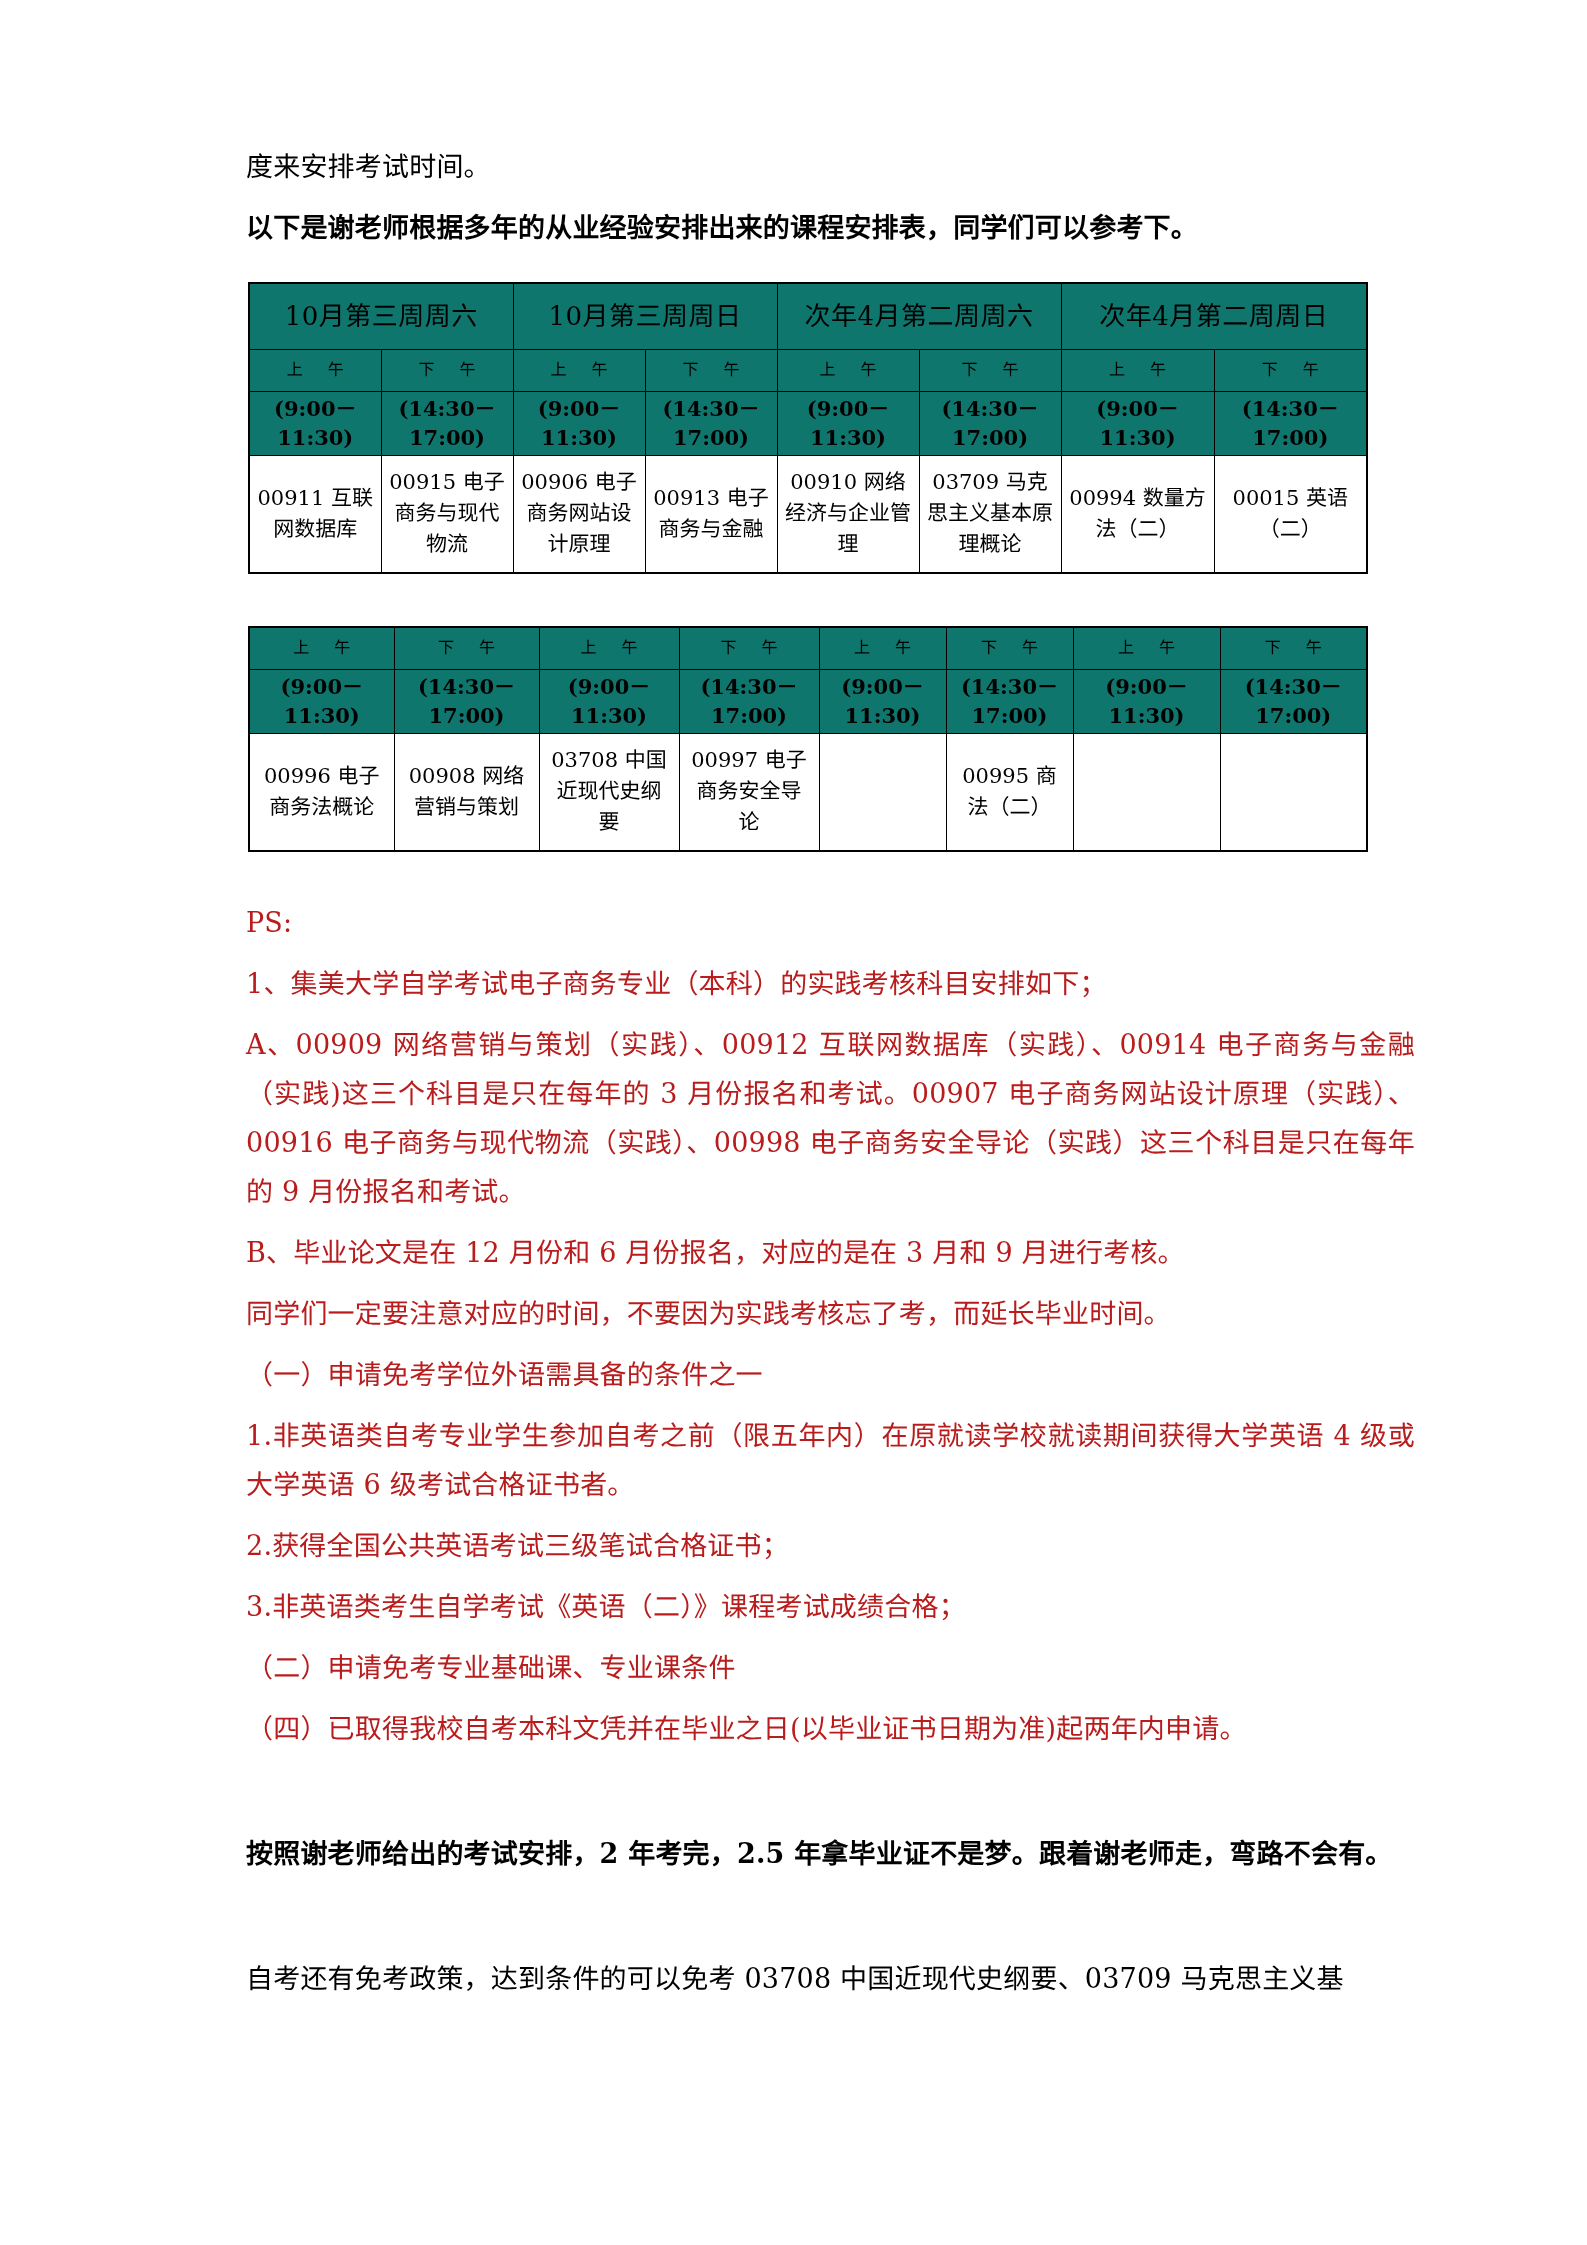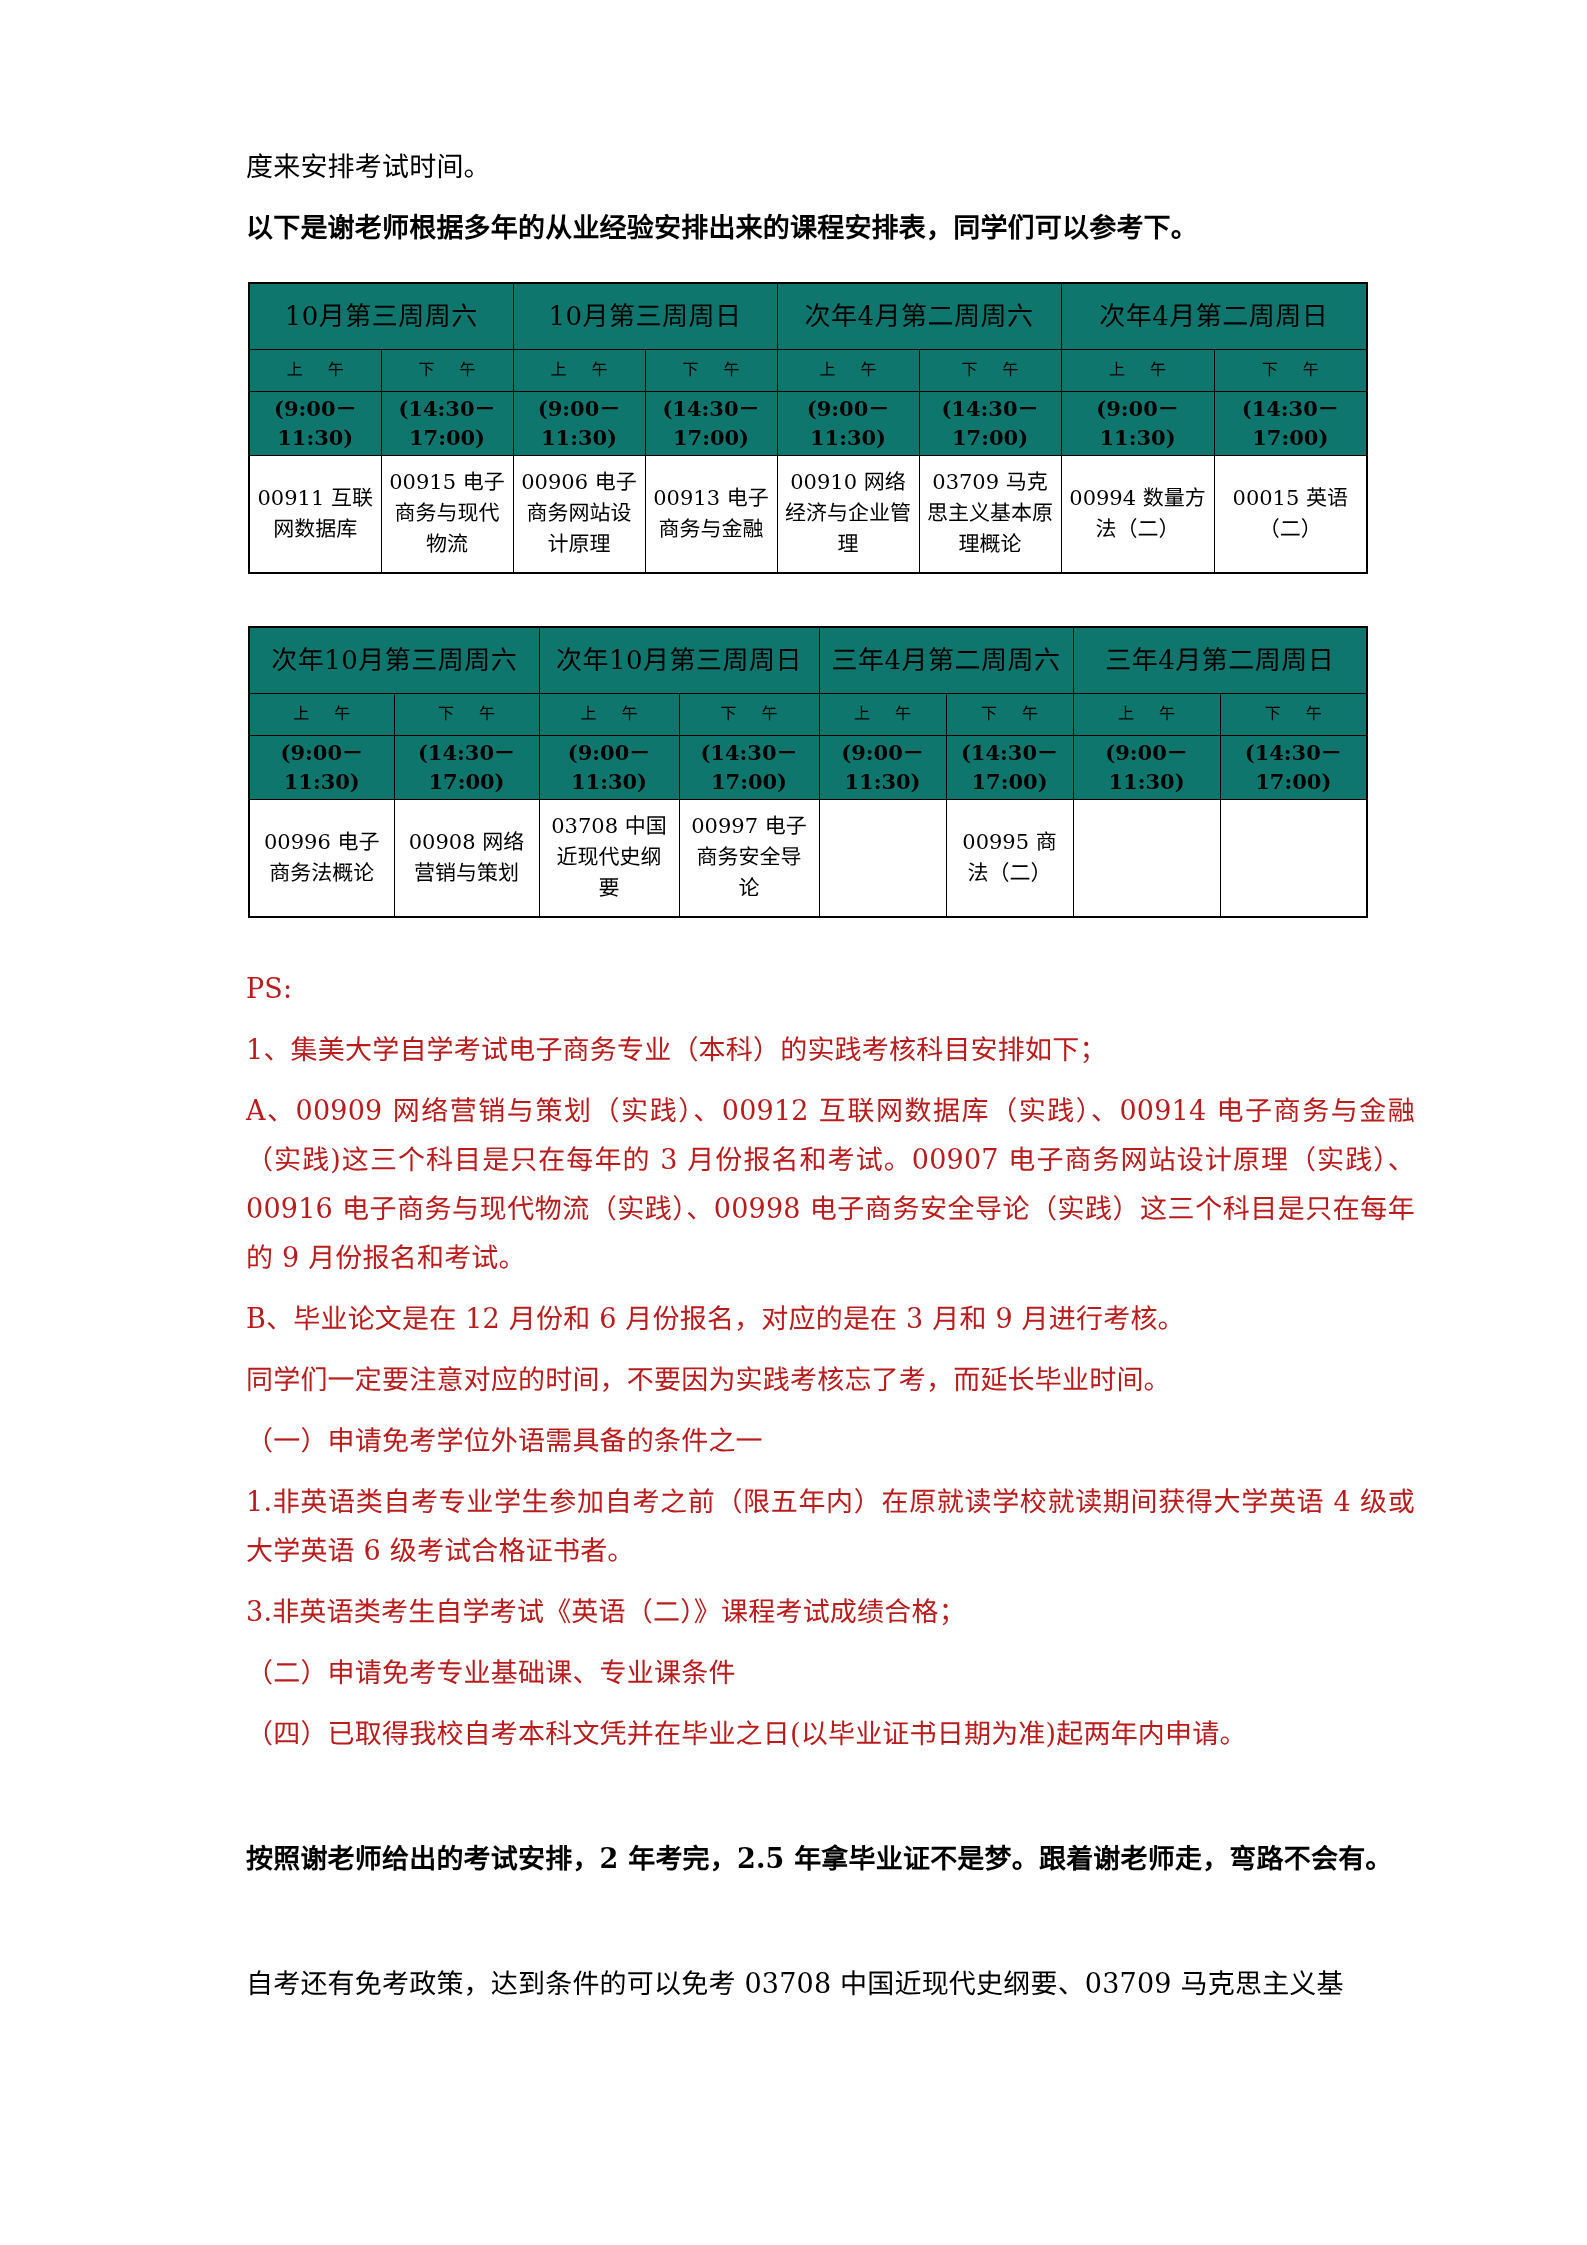"次年10月第三周周六" tr { html: <tr> <td>次年10月第三周周六</td> <td>次年10月第三周周日</td> <td>三年4月第二周周六</td> <td>三年4月第二周周日</td> </tr> -> none }
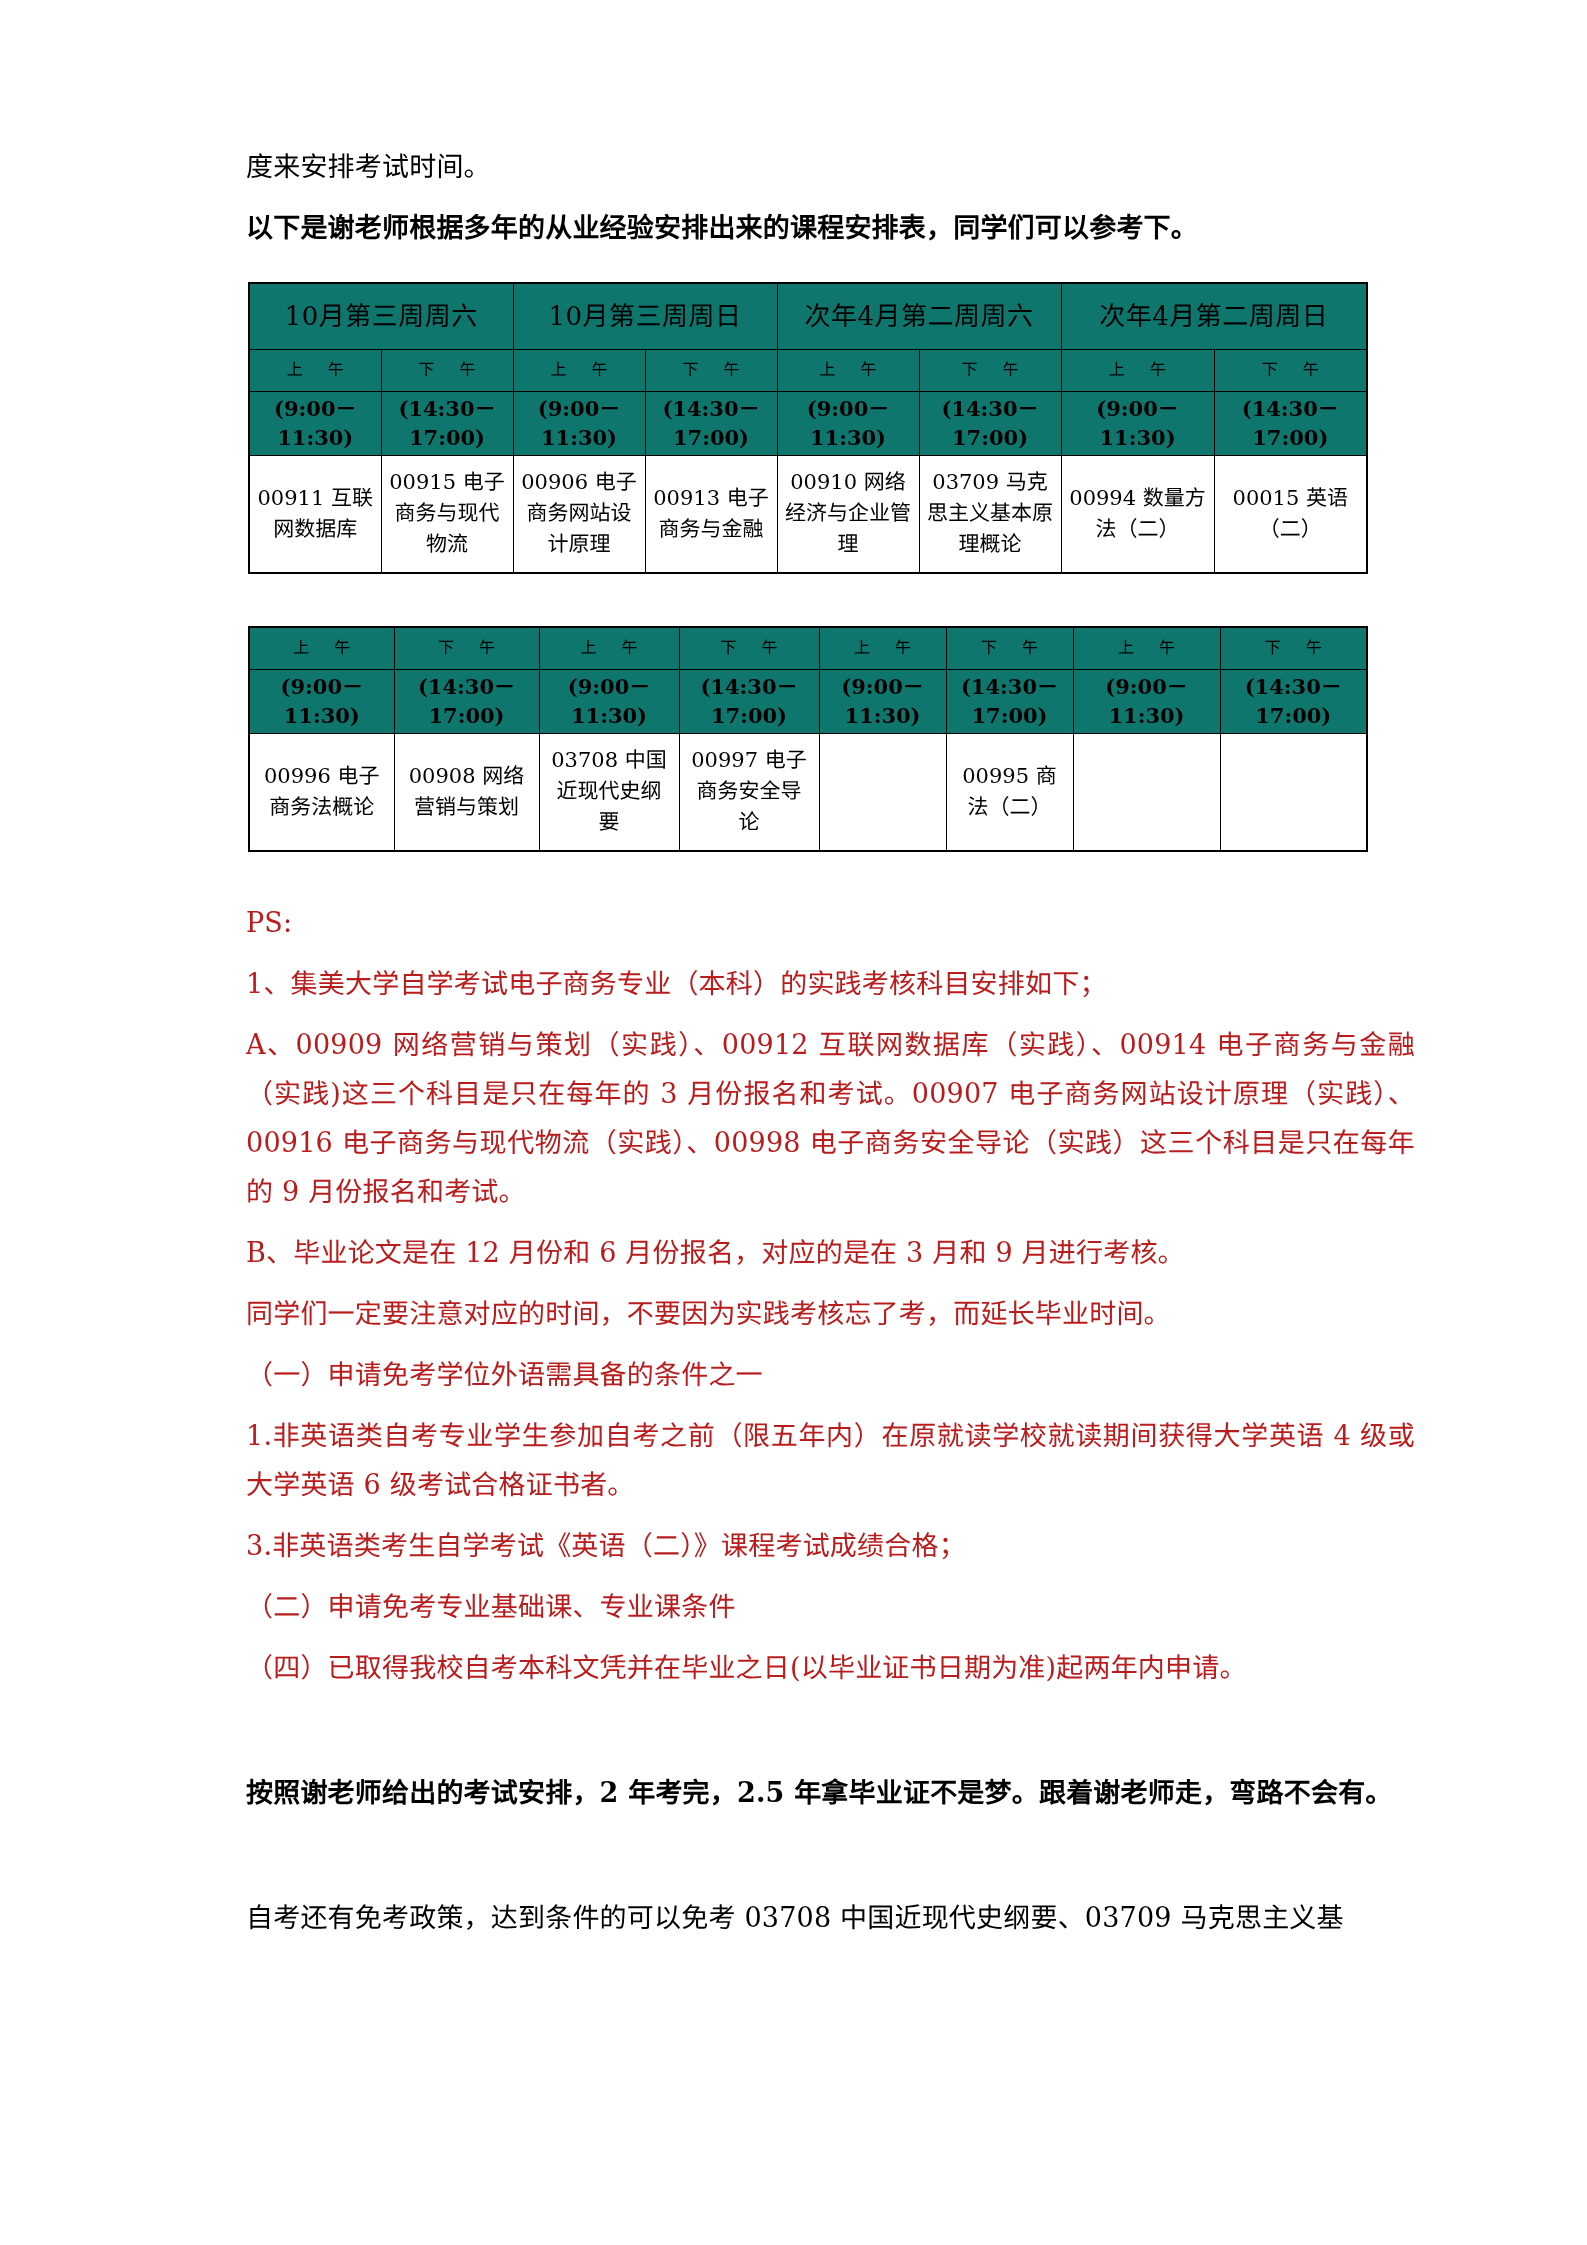"2.获得全国公共英语考试三级笔试合格证书；" p.para { html: none -> <p>2.获得全国公共英语考试三级笔试合格证书；</p> }
